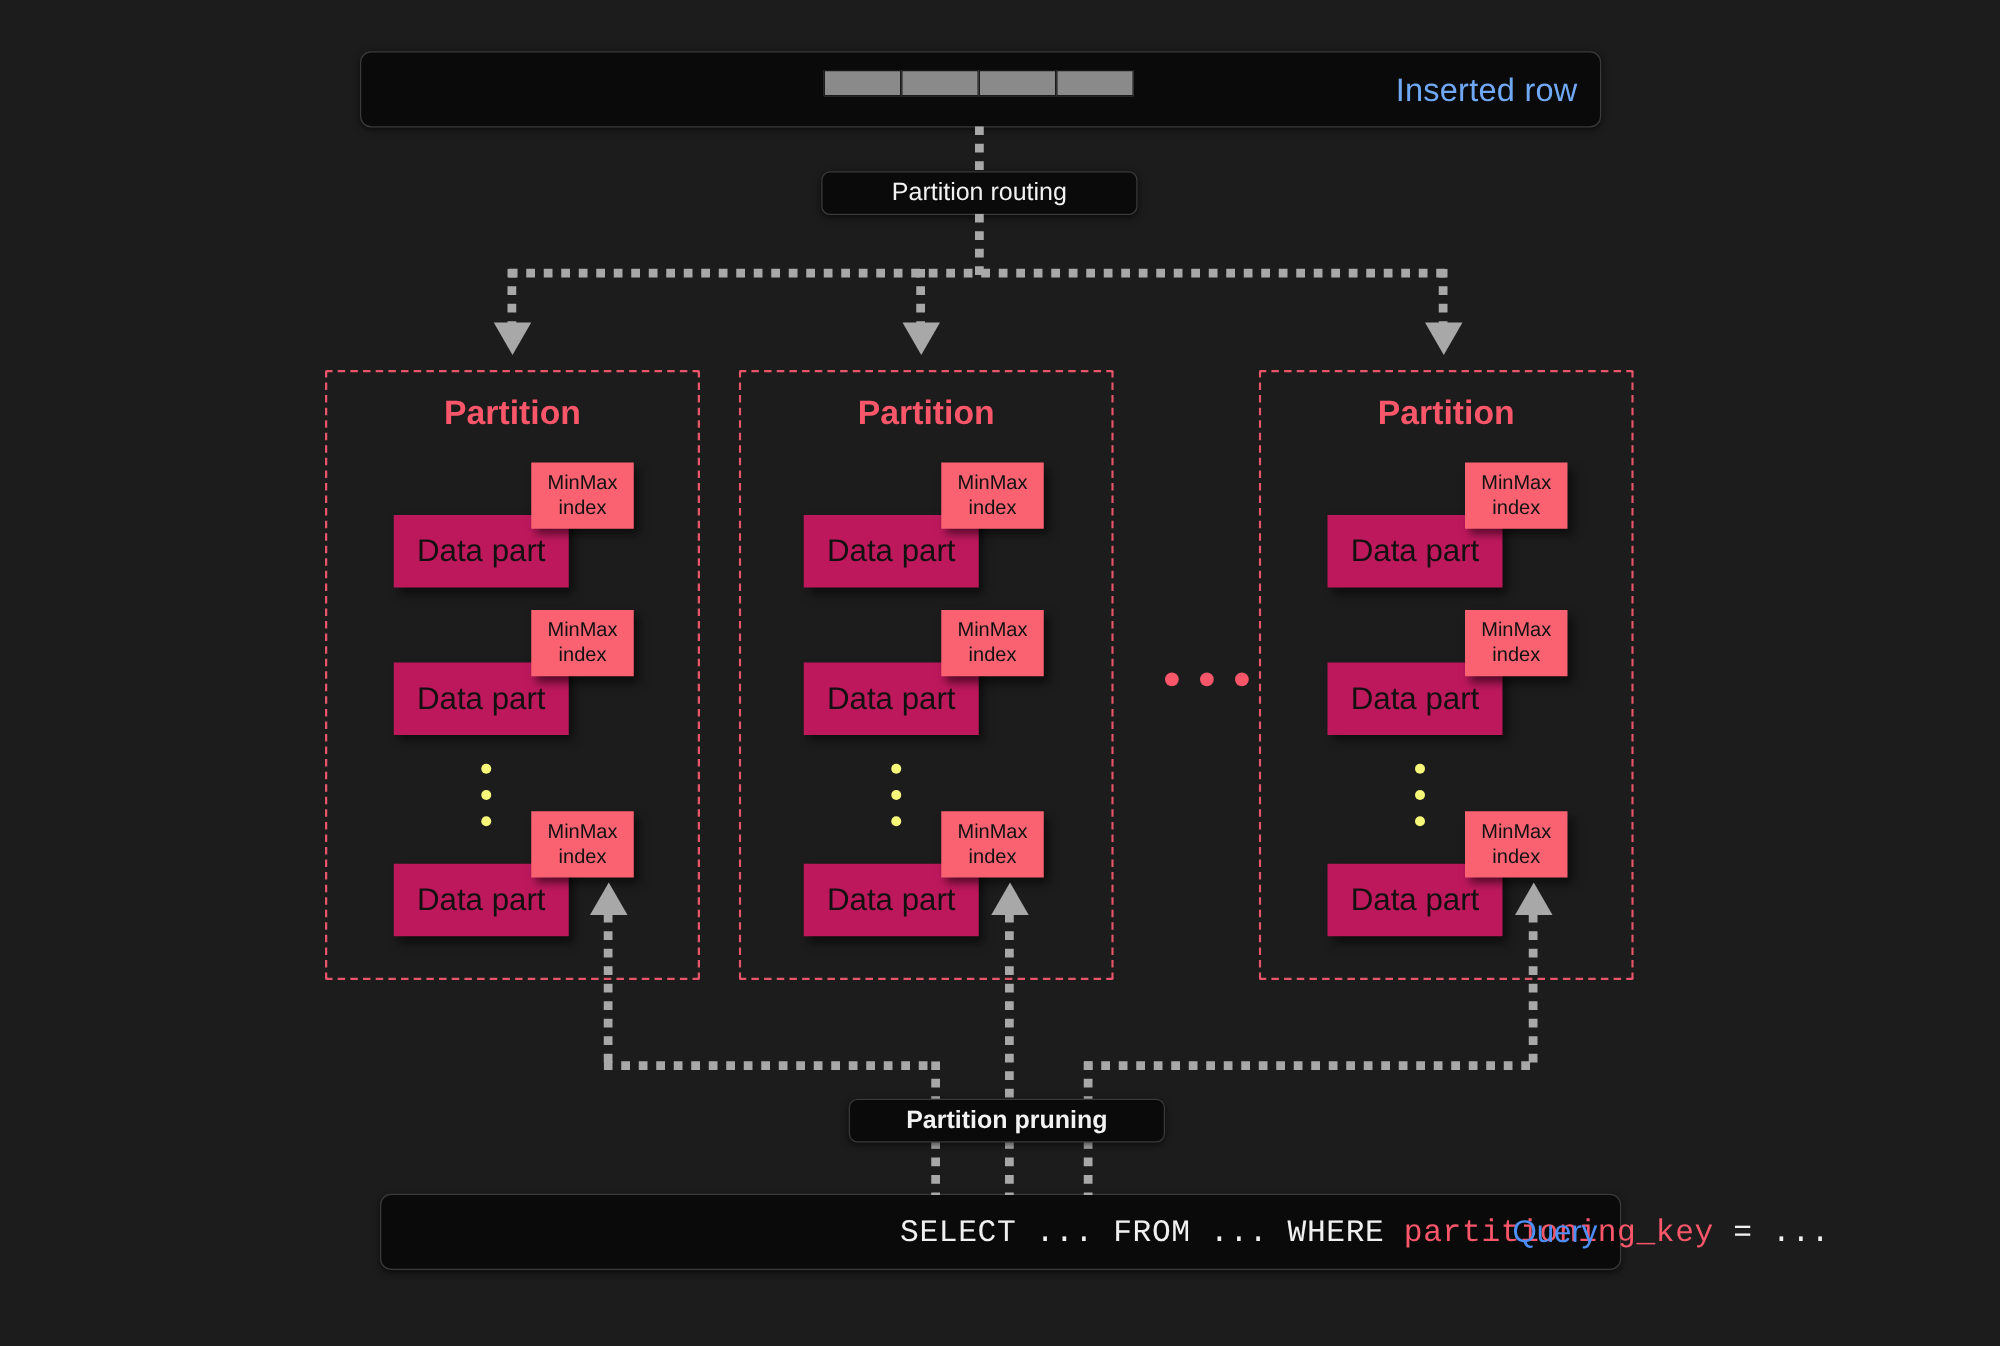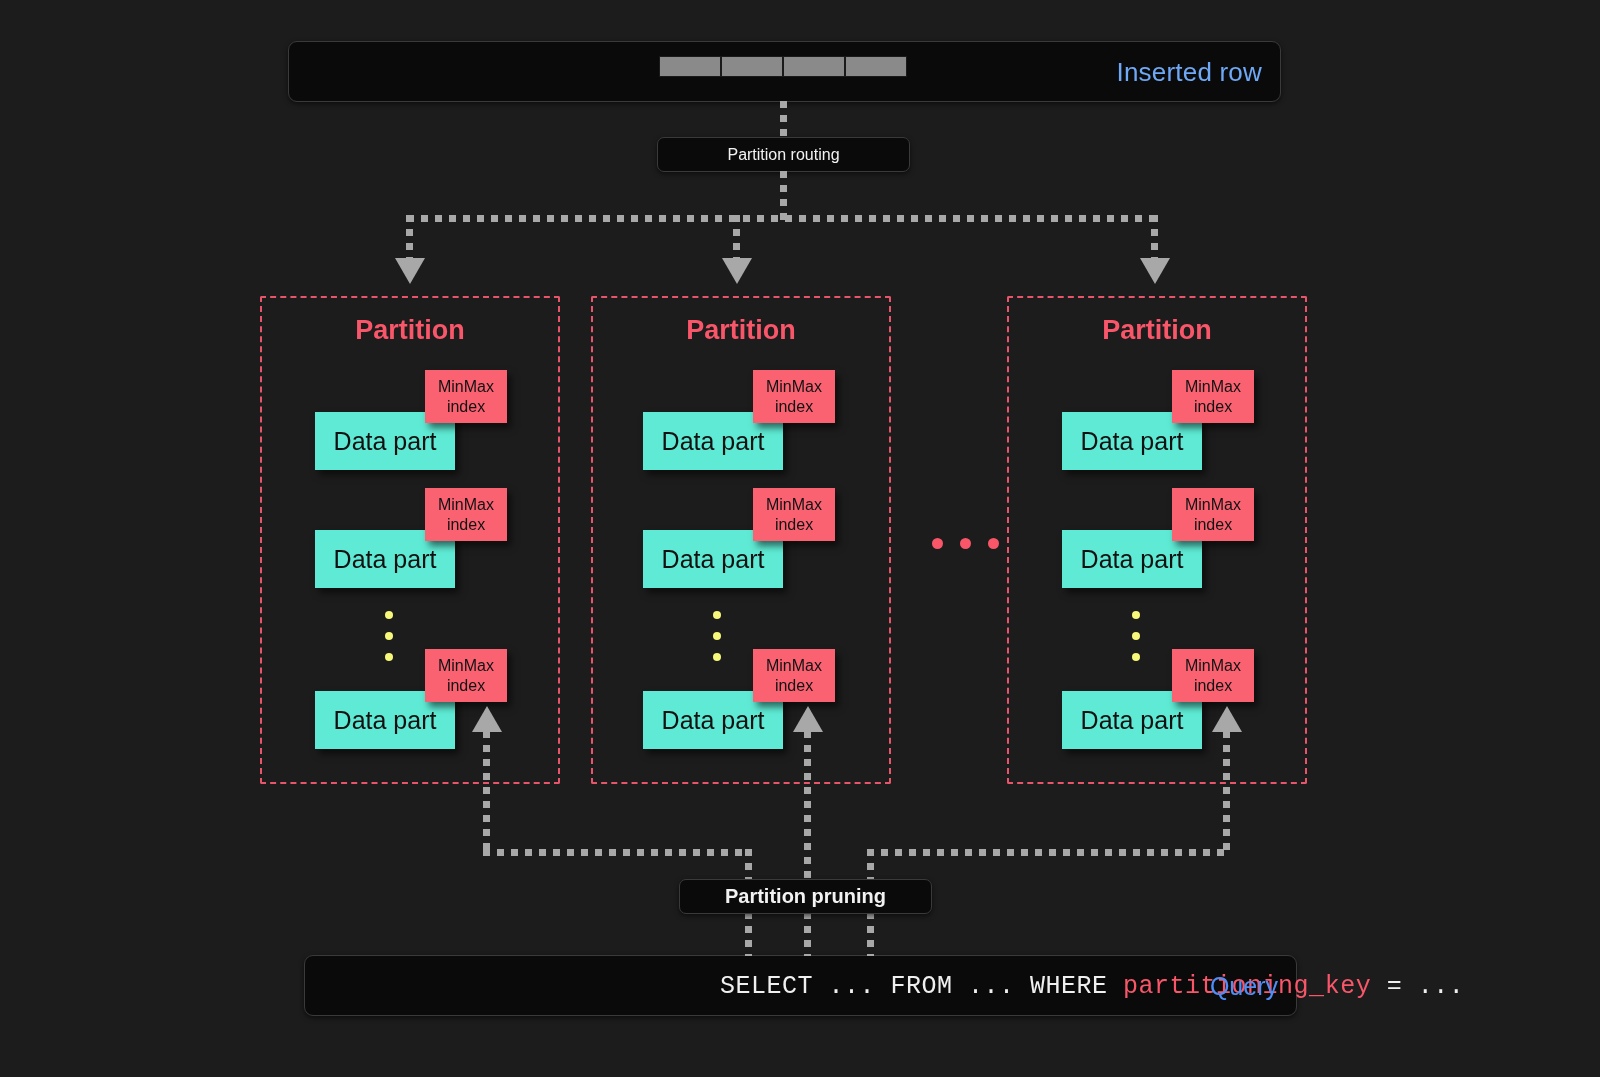"Partition routing" #partition-routing-label { font-size: 16px -> 20px }
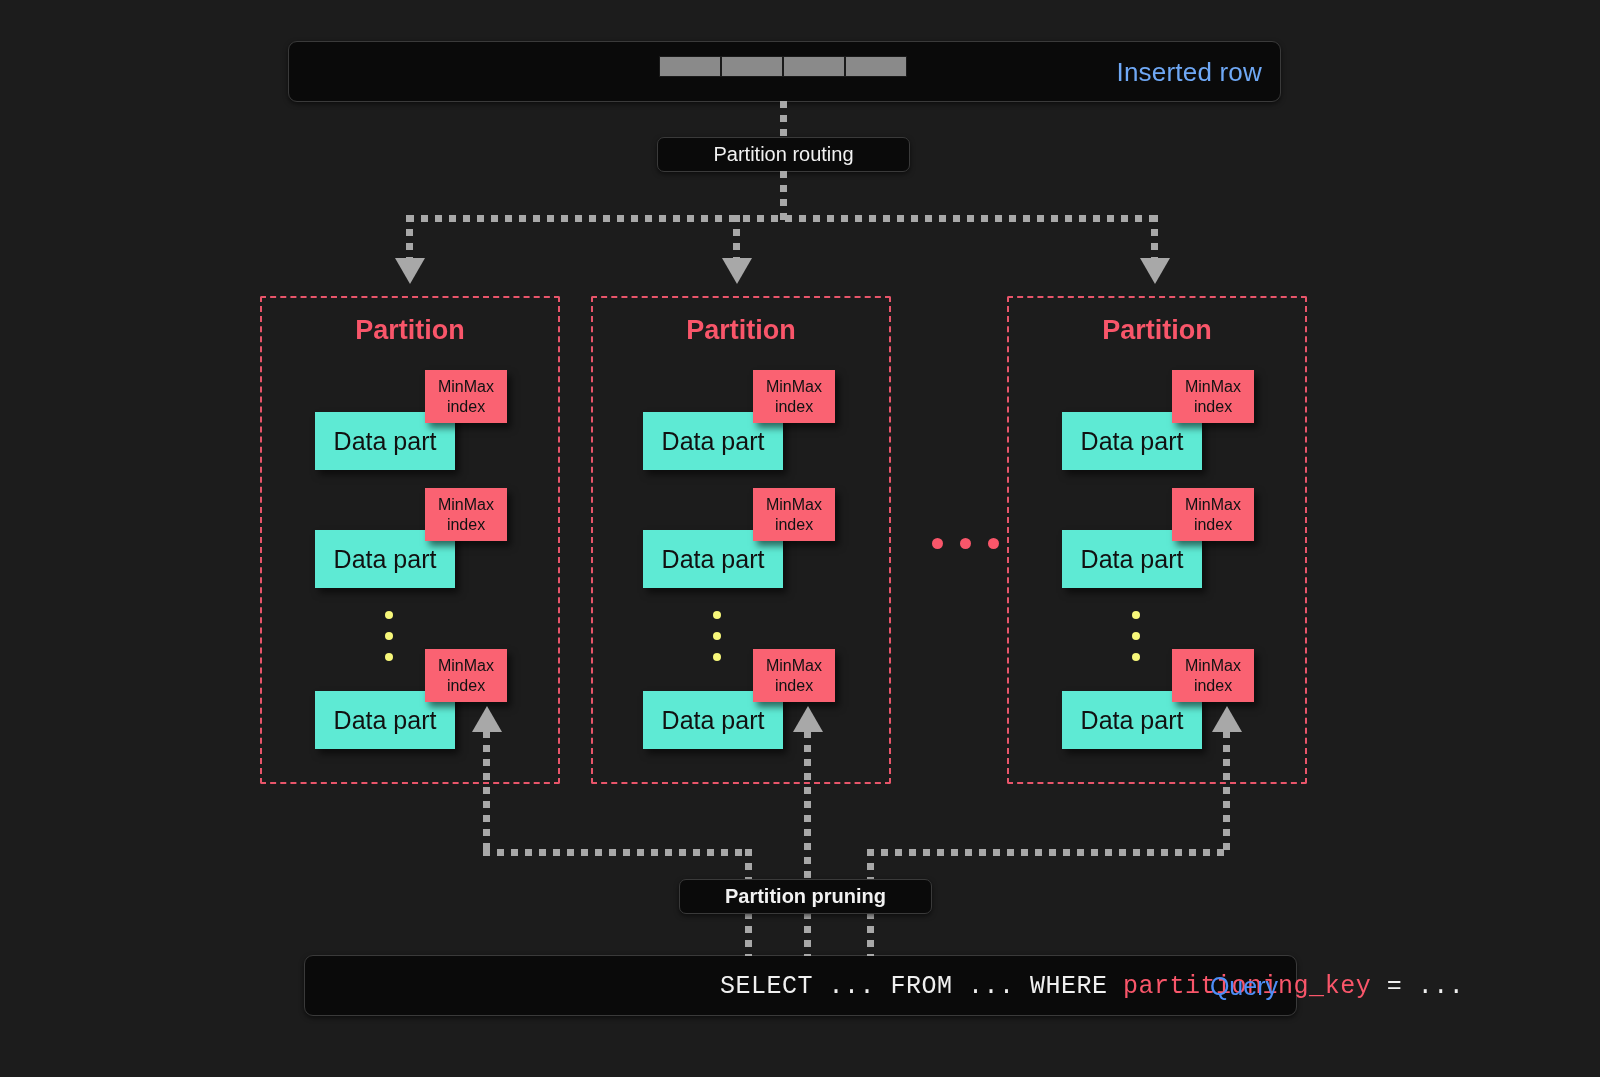"Data part" .datapart { background: #5eead4 -> #be185d }
